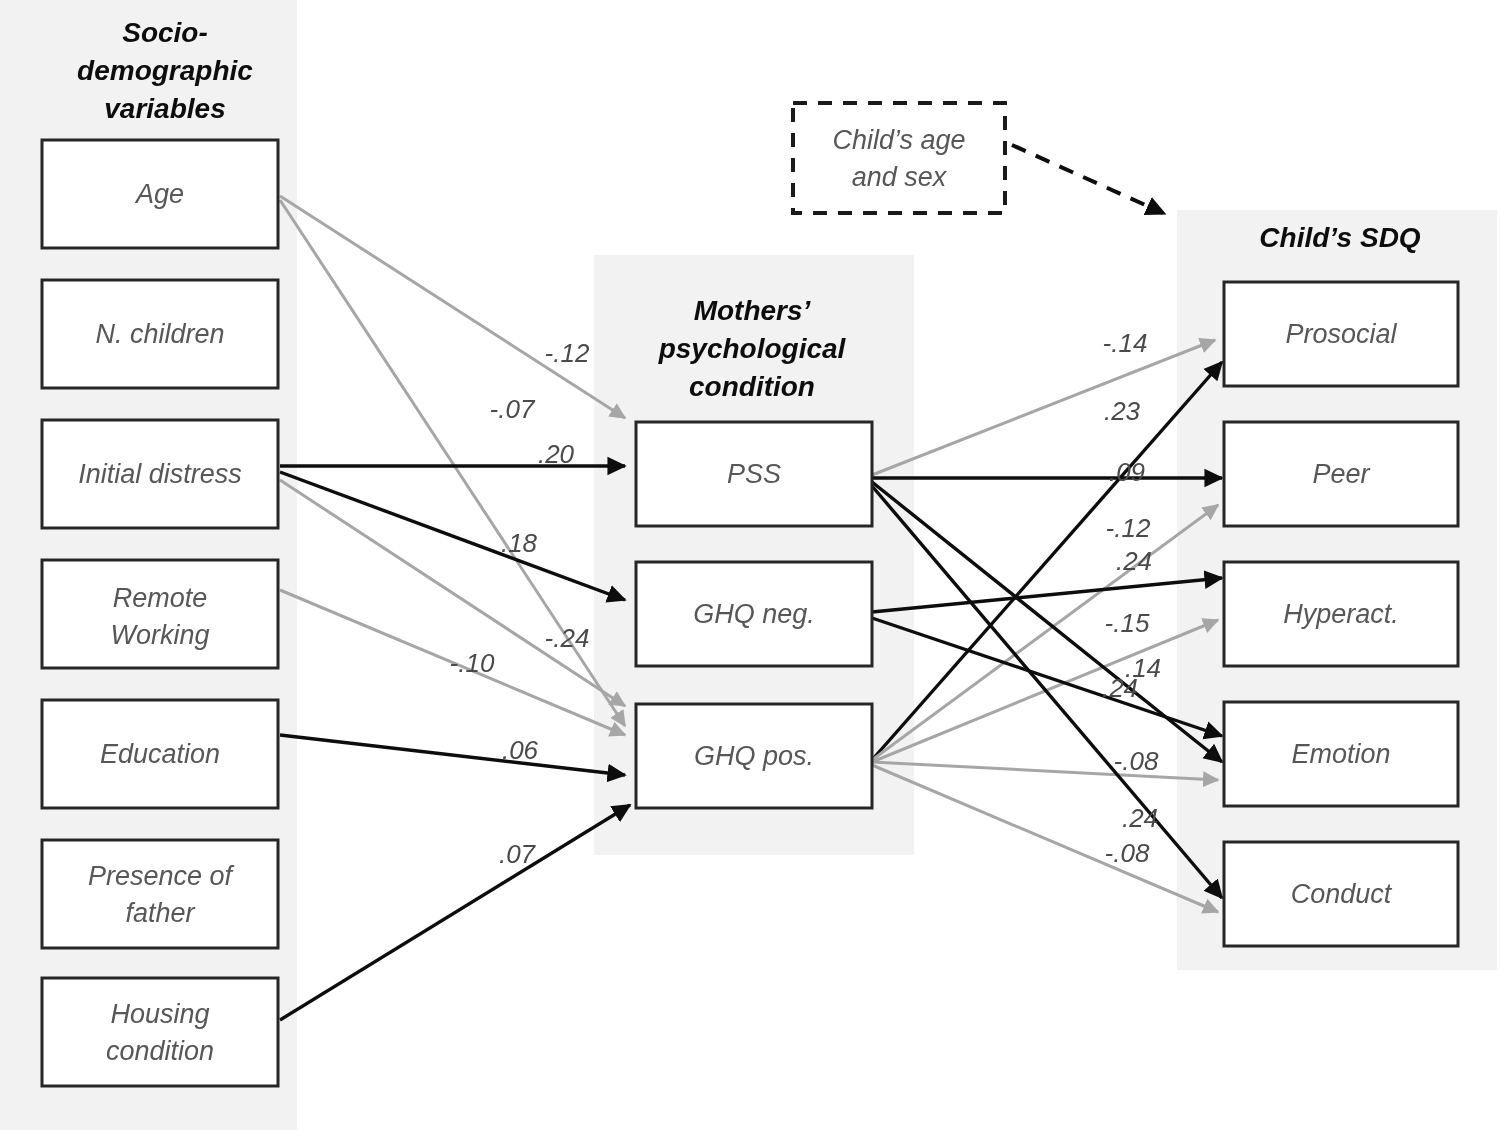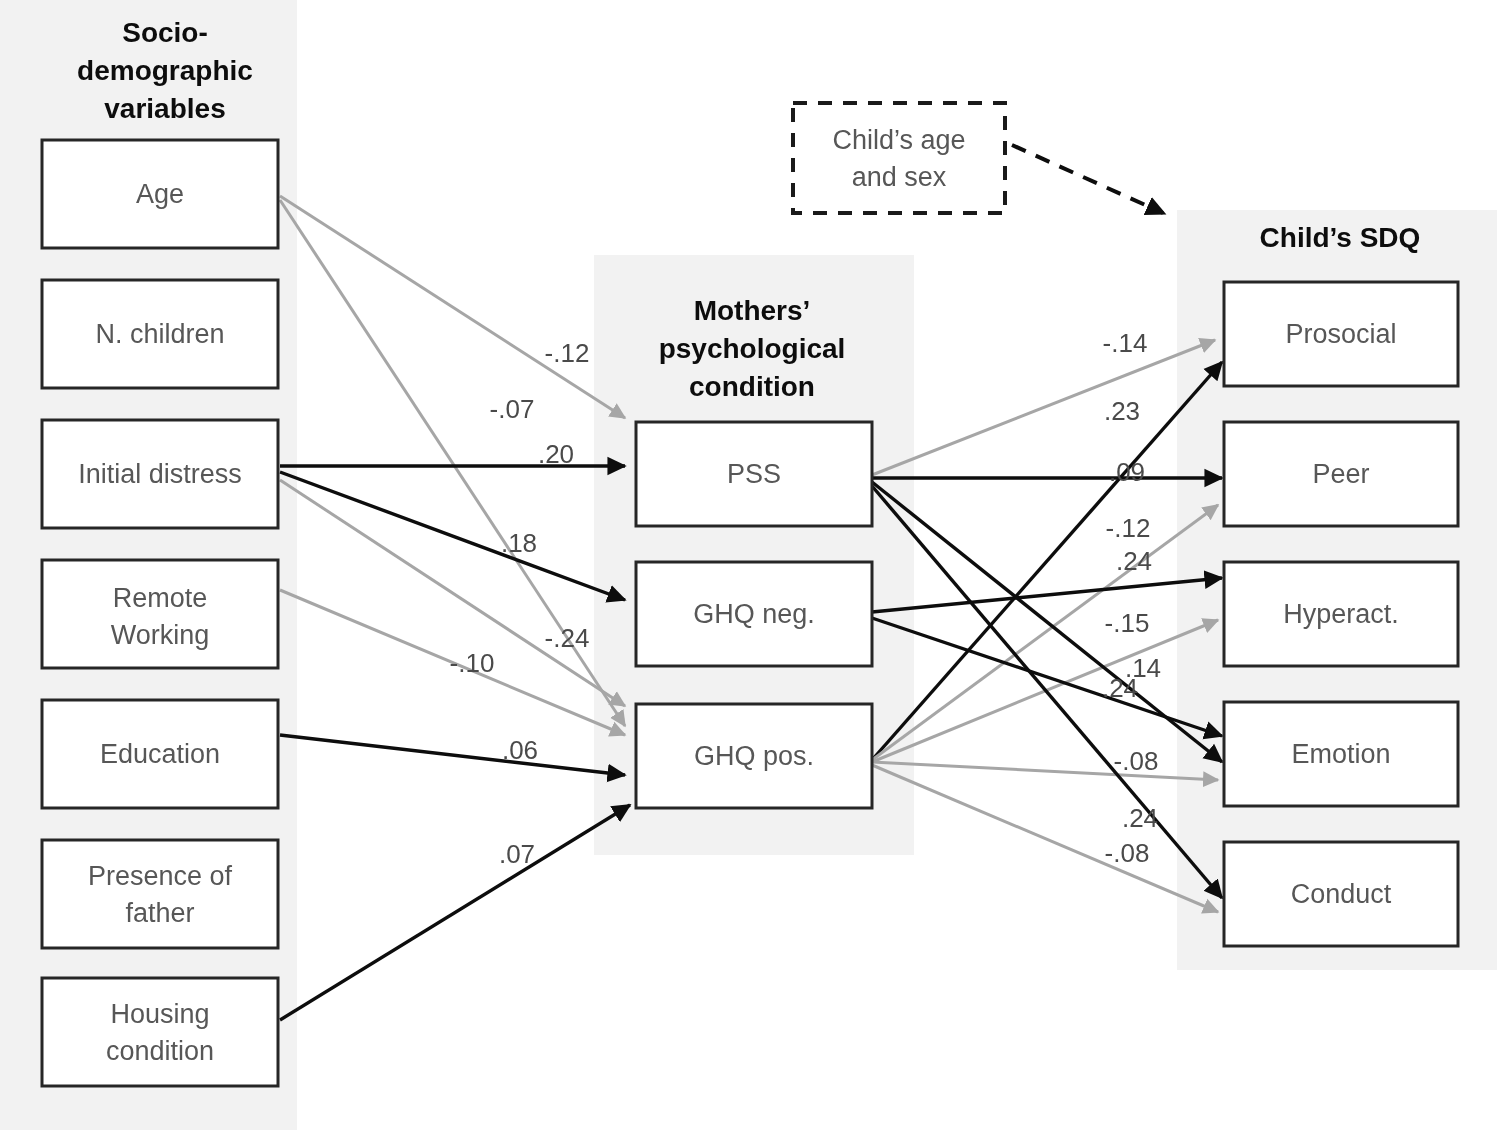"Socio-" #diagram-root { font-style: none -> italic }
